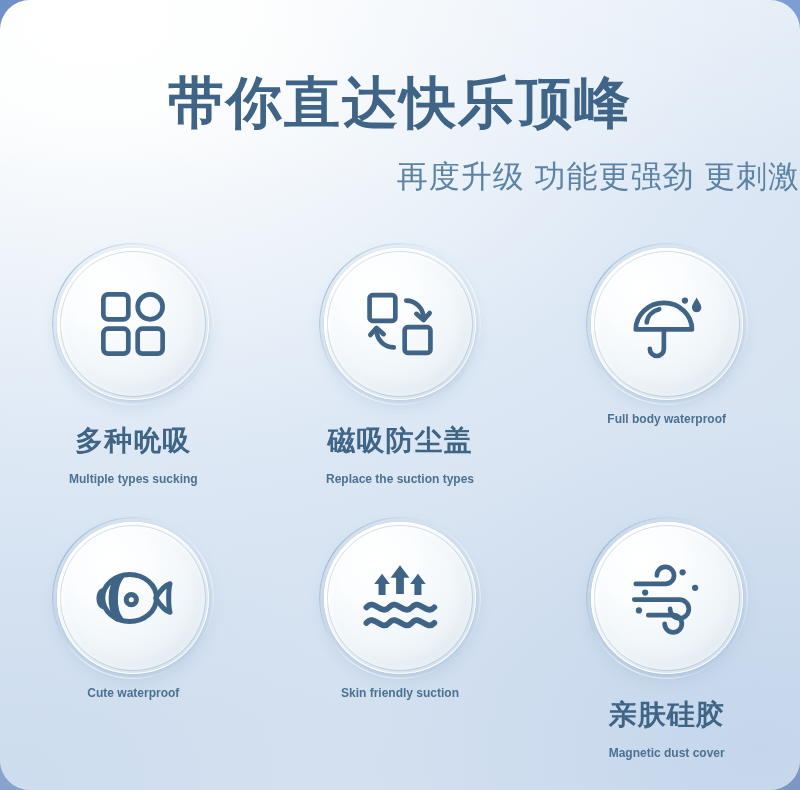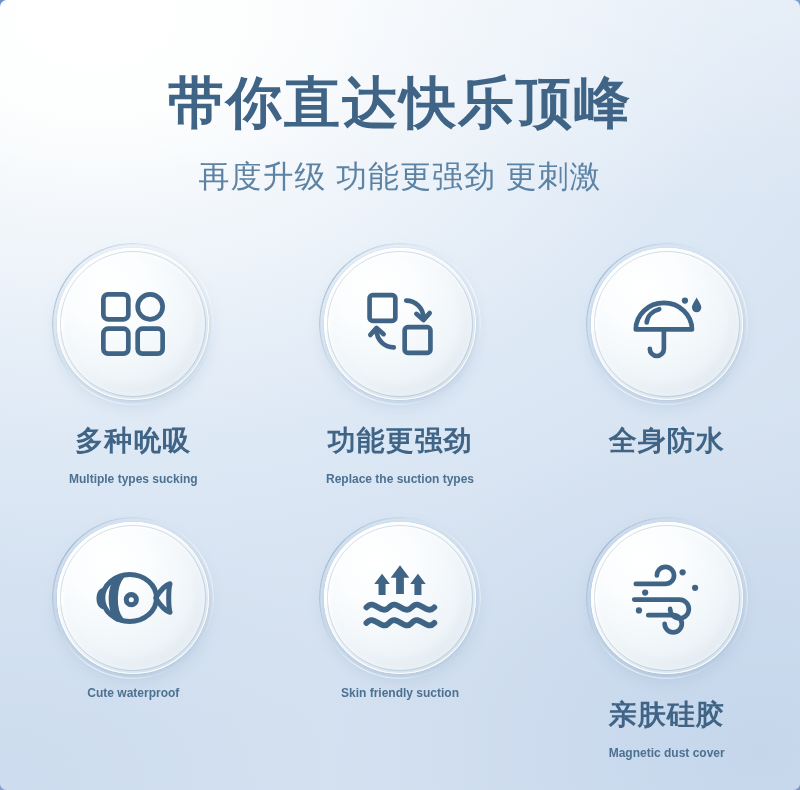"带你直达快乐顶峰" .card { border-radius: 7px -> 30px }
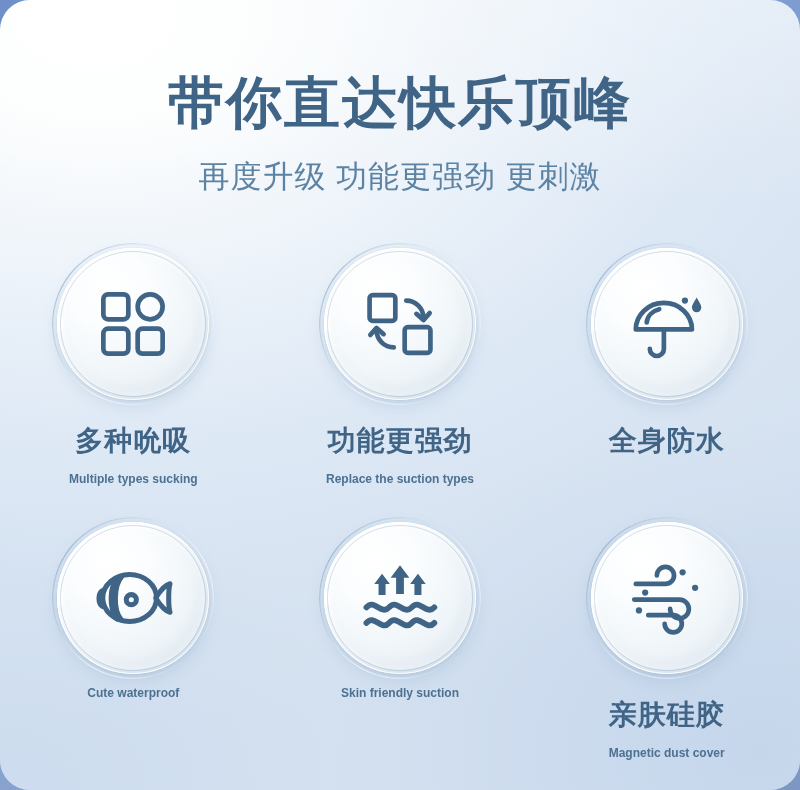"再度升级 功能更强劲 更刺激" .subhead { text-align: center -> right }
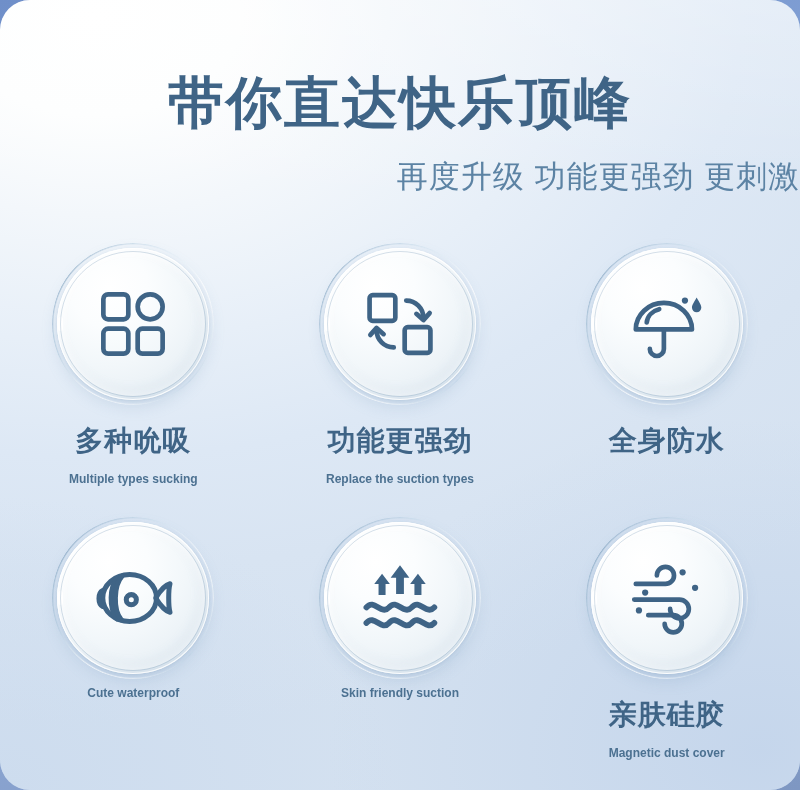"Full body waterproof" div.cap-en { html: none -> <div>Full body waterproof</div> }
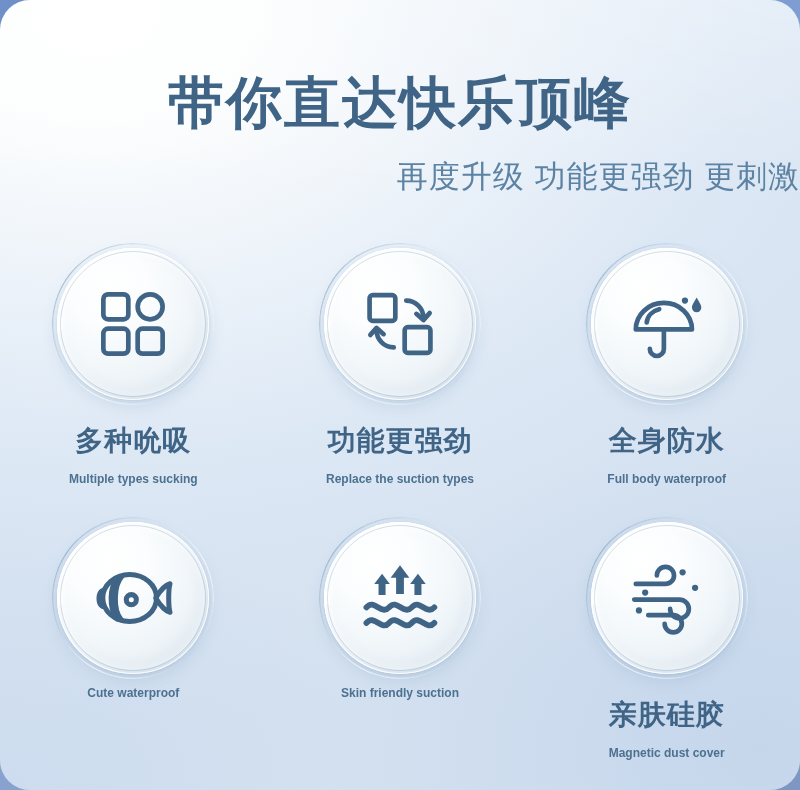"功能更强劲" div.cap-cn { text: 功能更强劲 -> 磁吸防尘盖 }
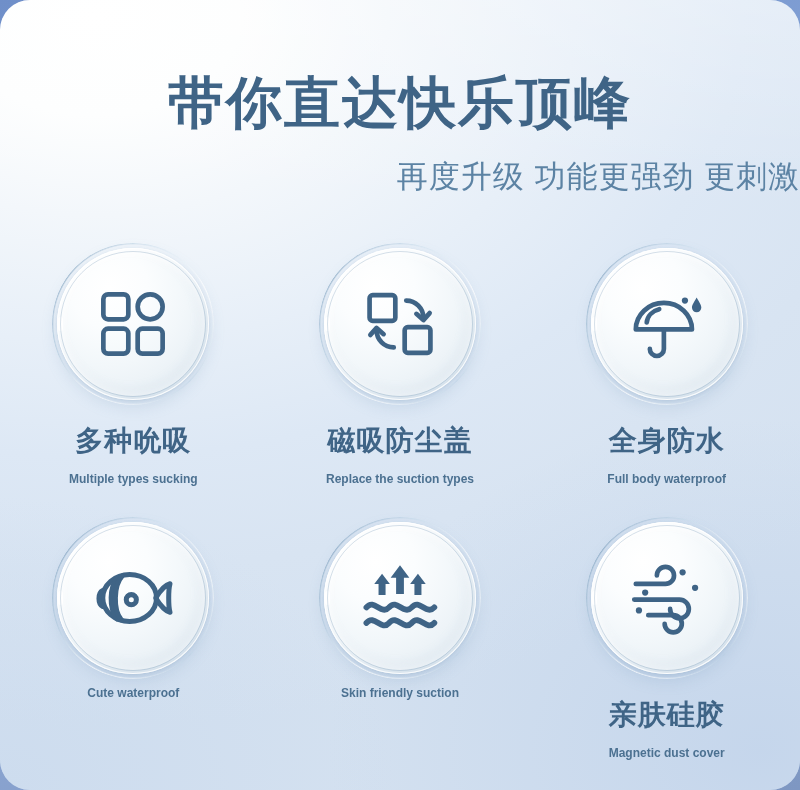"全身防水" div.cap-cn { html: <div>全身防水</div> -> none }
